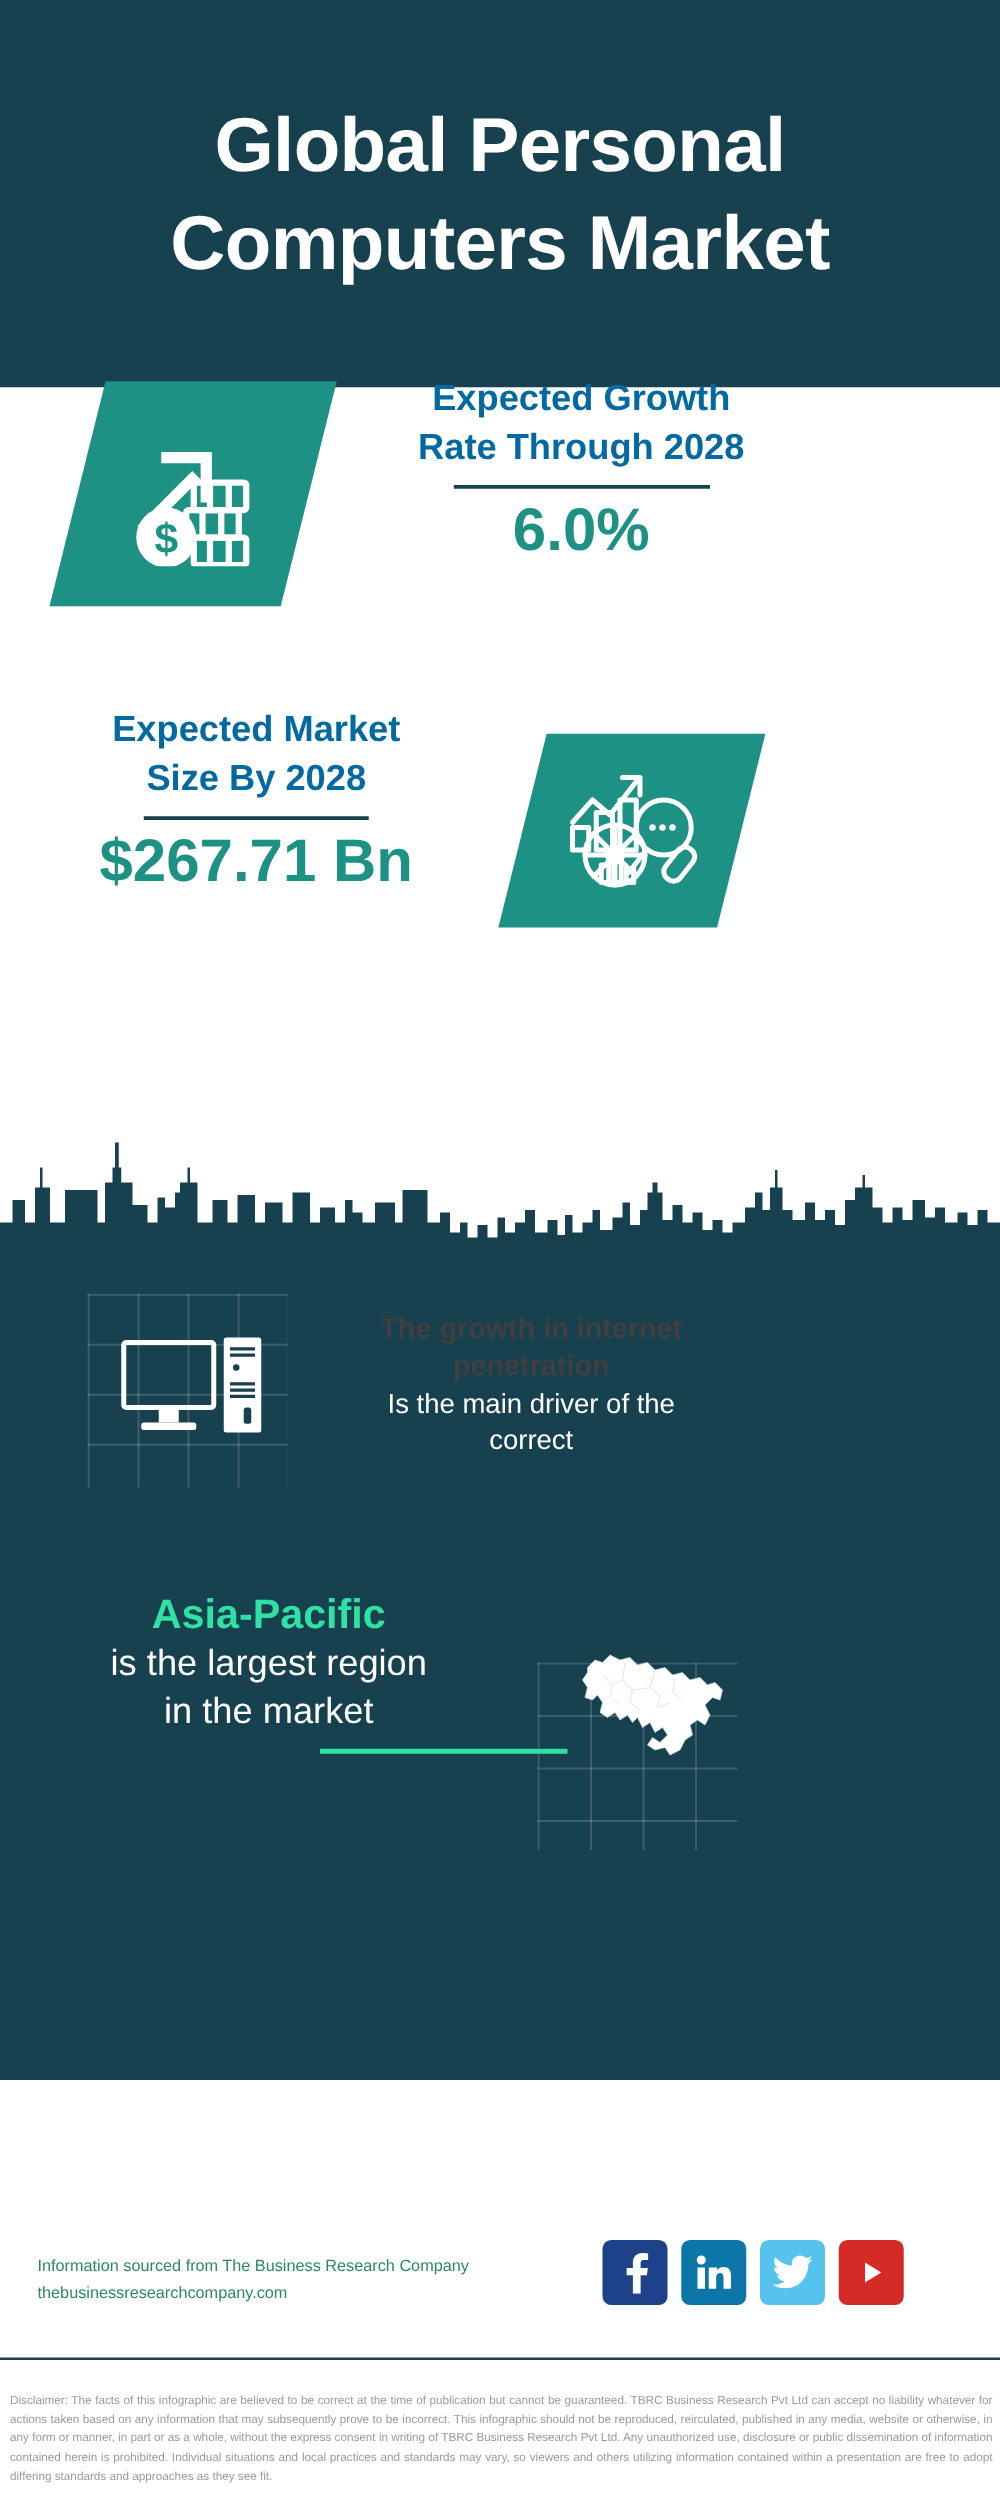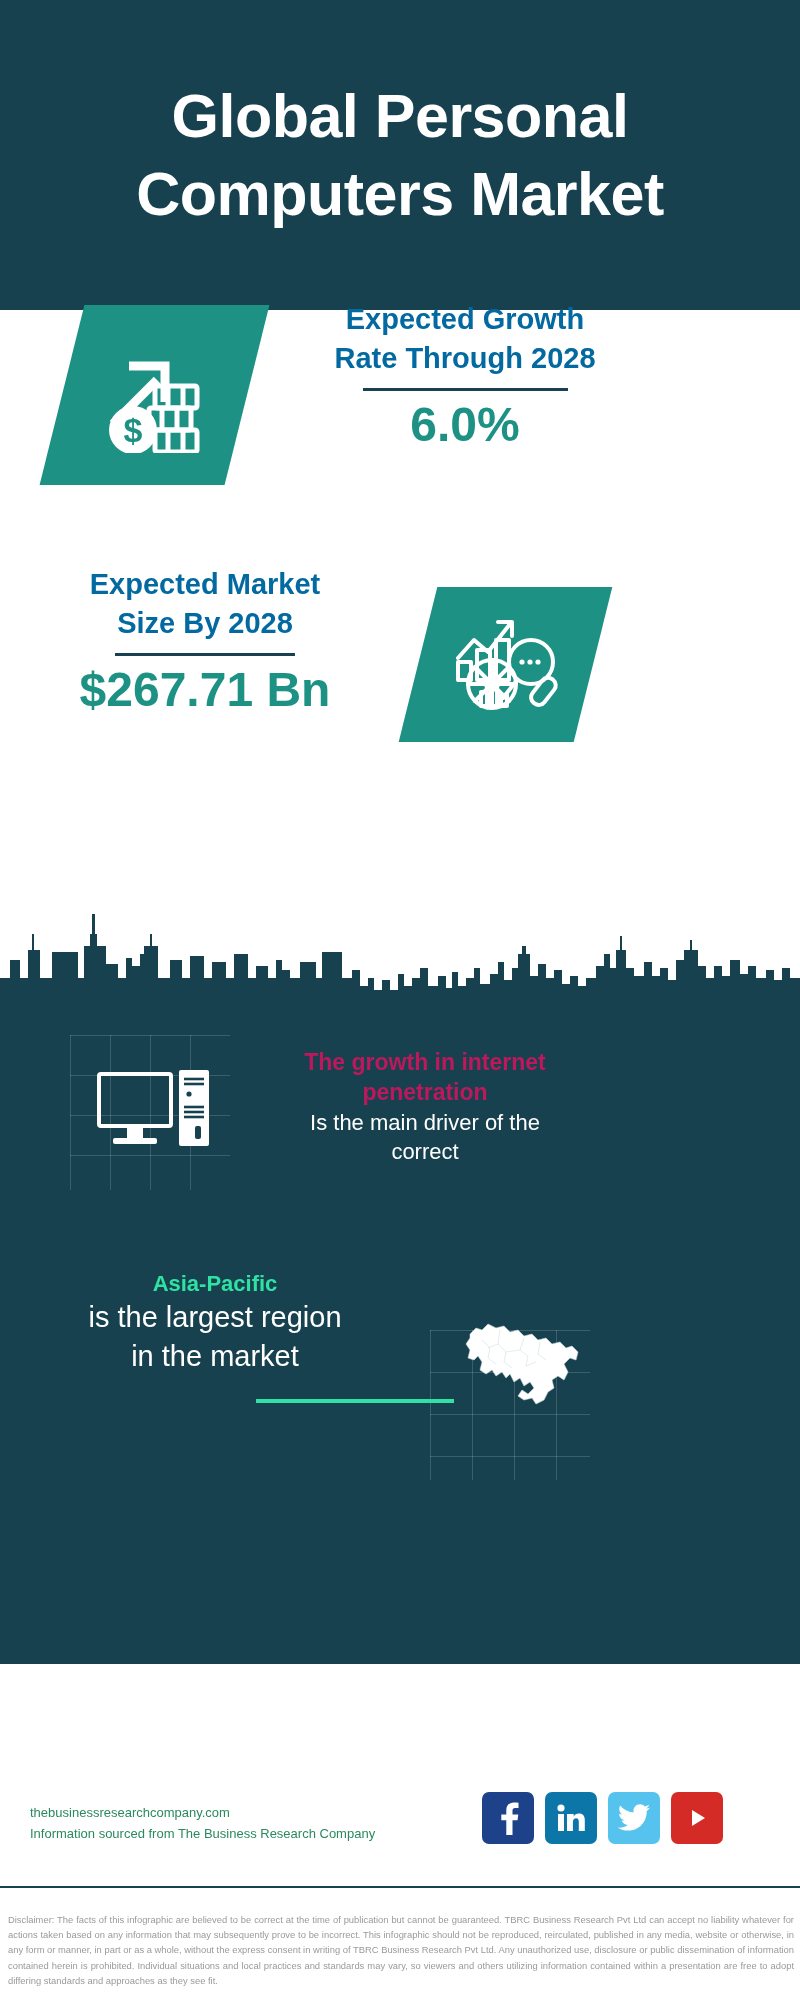"The growth in internet" .accent-green { color: #be185d -> #404040 }
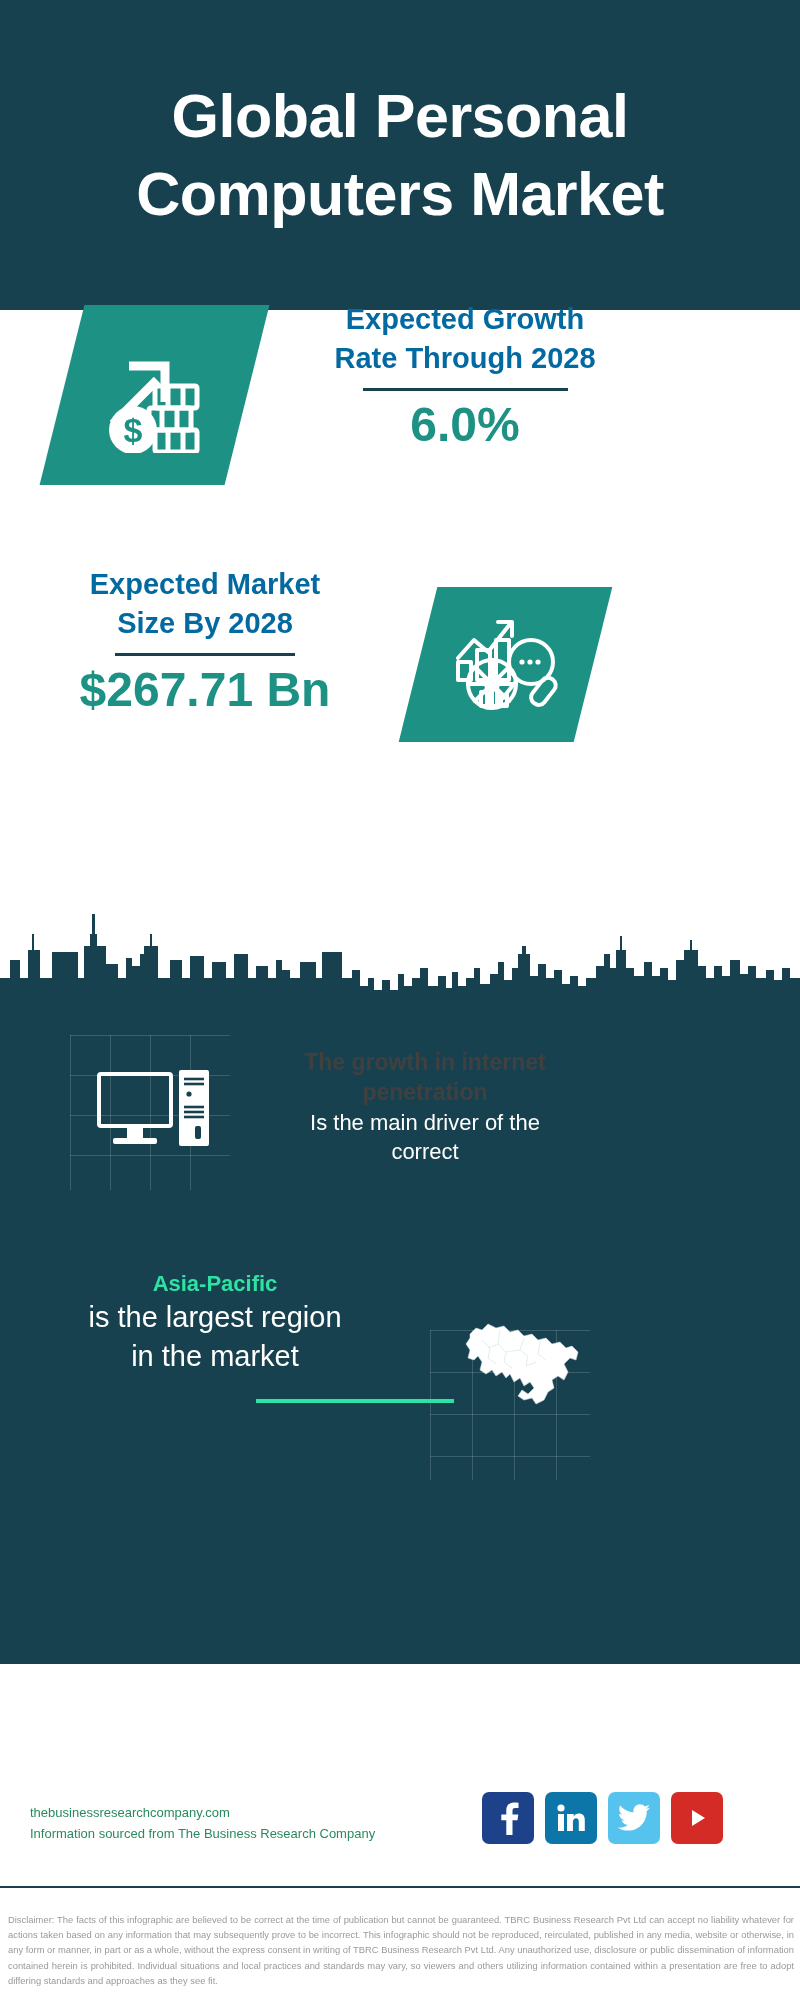"Asia-Pacific" .accent-green-lg { font-size: 22px -> 33px }
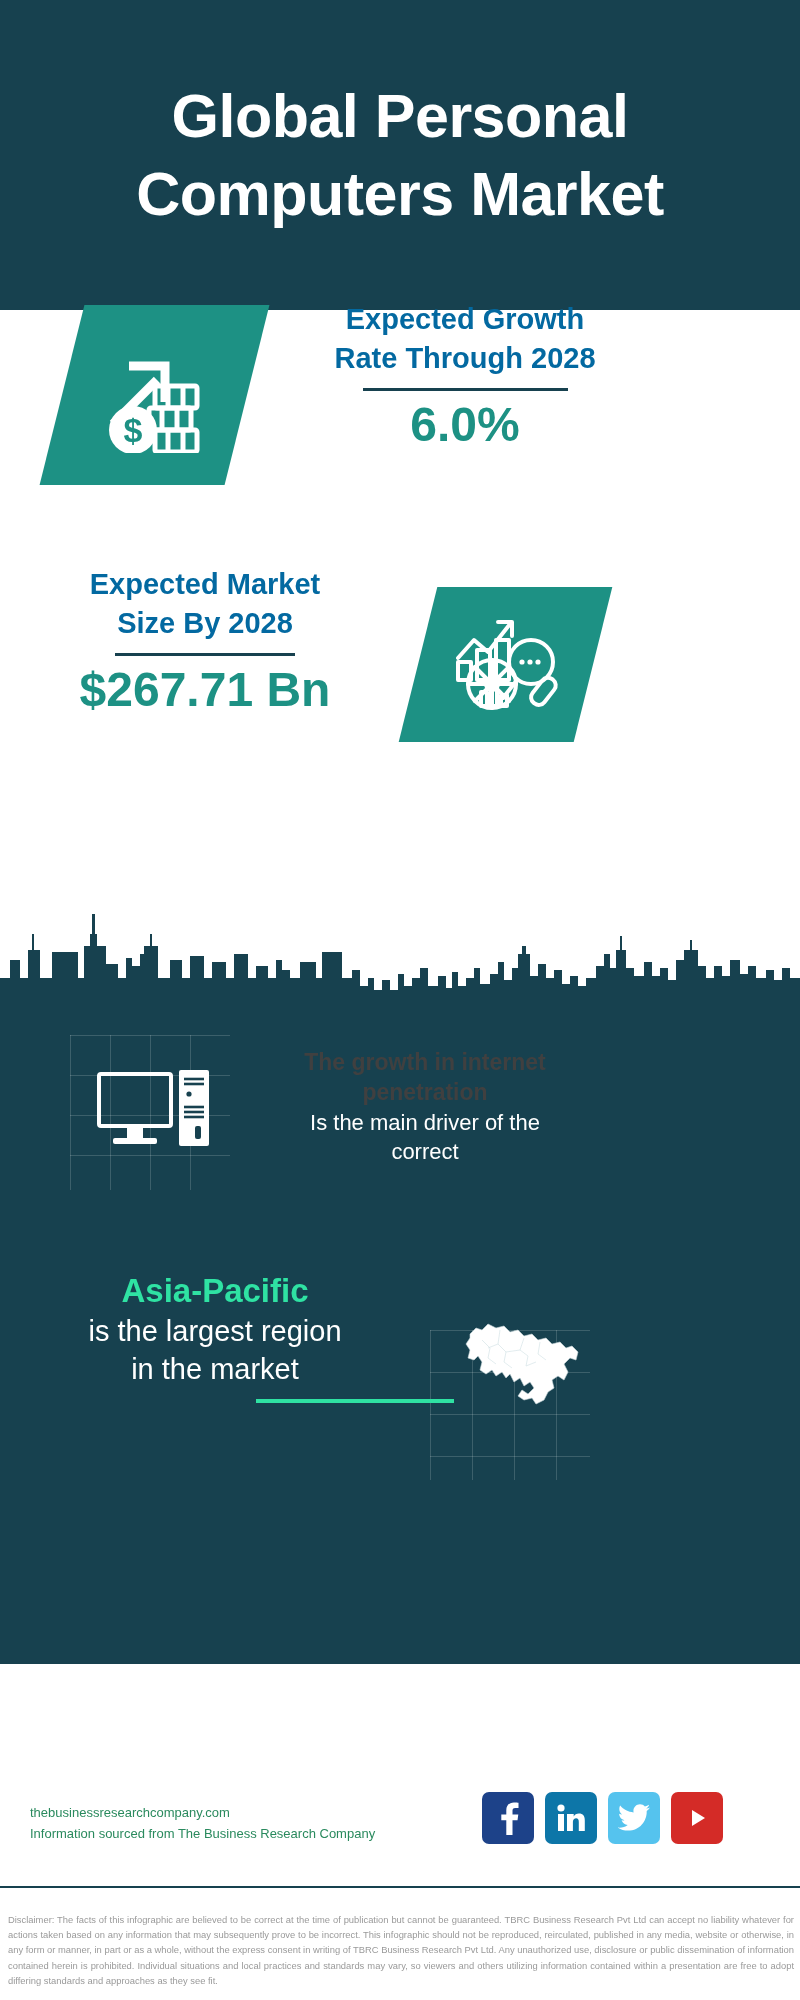"thebusinessresearchcompany.com" div.footer-line { order: before "Information sourced from The Business" -> after "Information sourced from The Business" }
